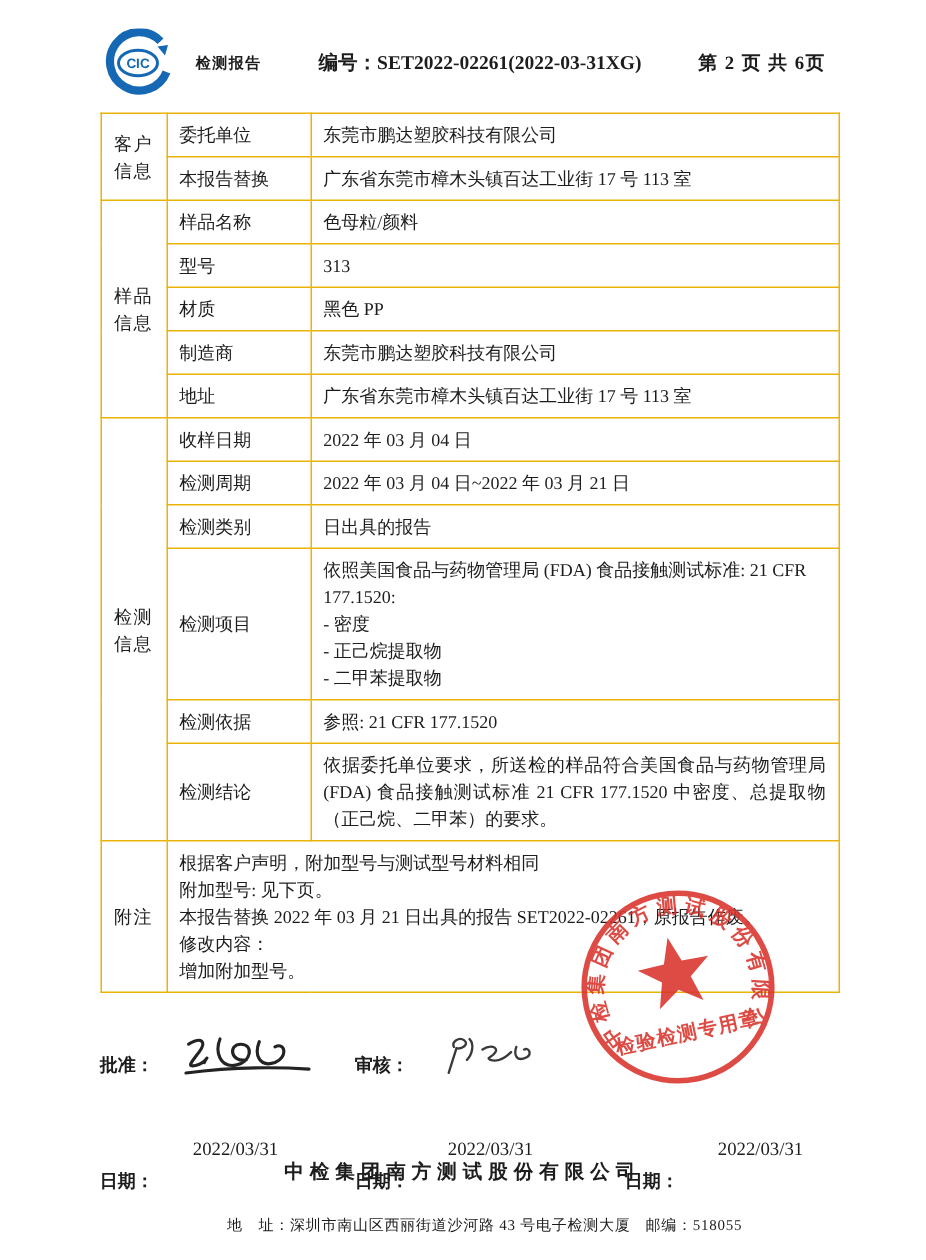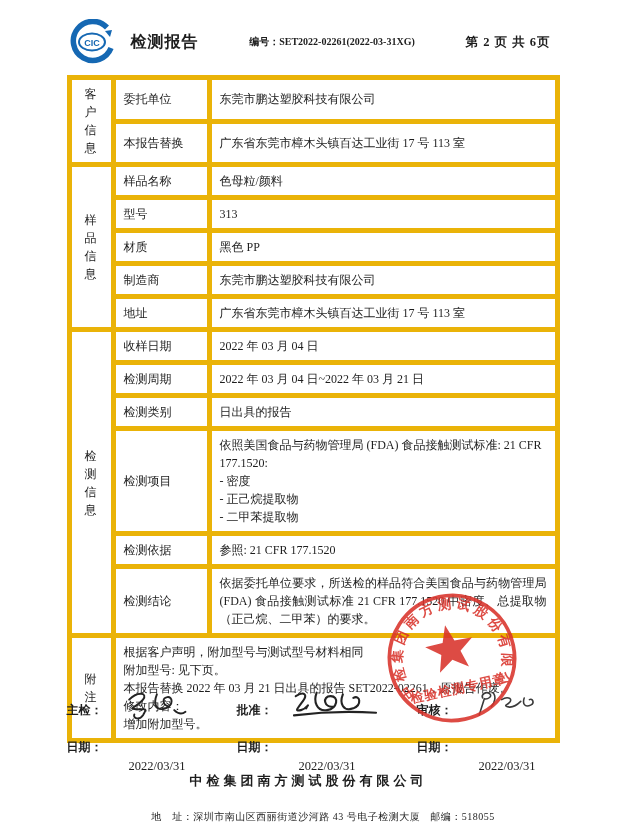"检测报告" .header-title { font-size: 16px -> 10px }
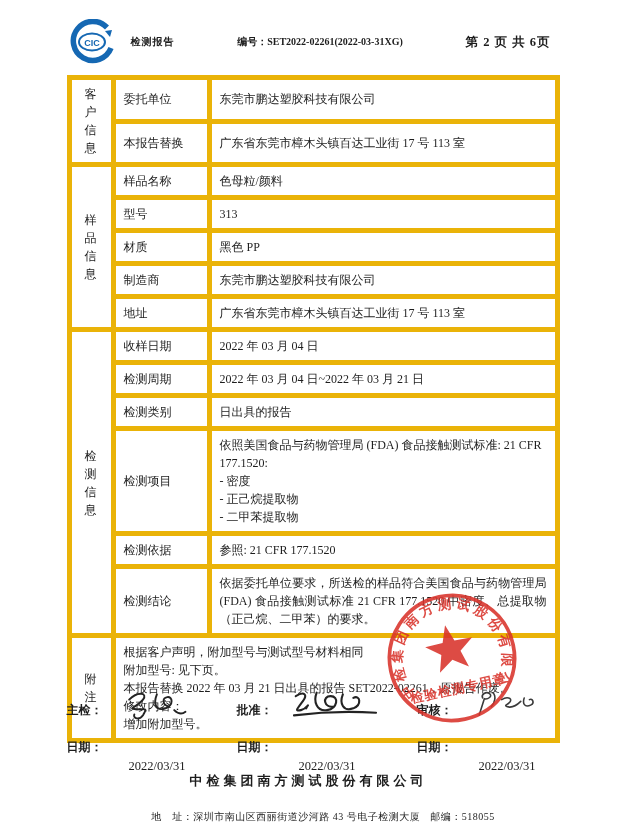"编号：SET2022-02261(2022-03-31XG)" .header-no { font-size: 10px -> 13px }
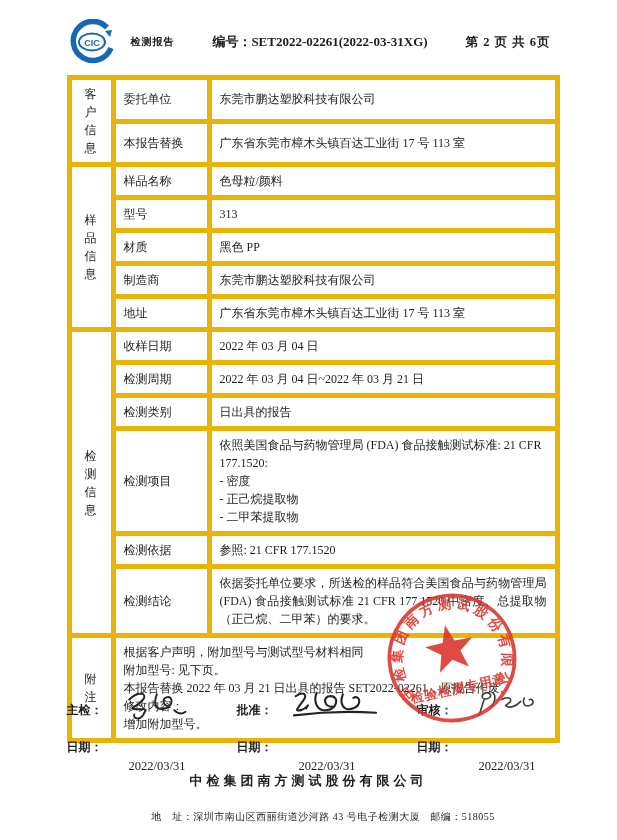"客户" table.report td { border: 5px solid #eab308 -> 1px solid #eab308 }
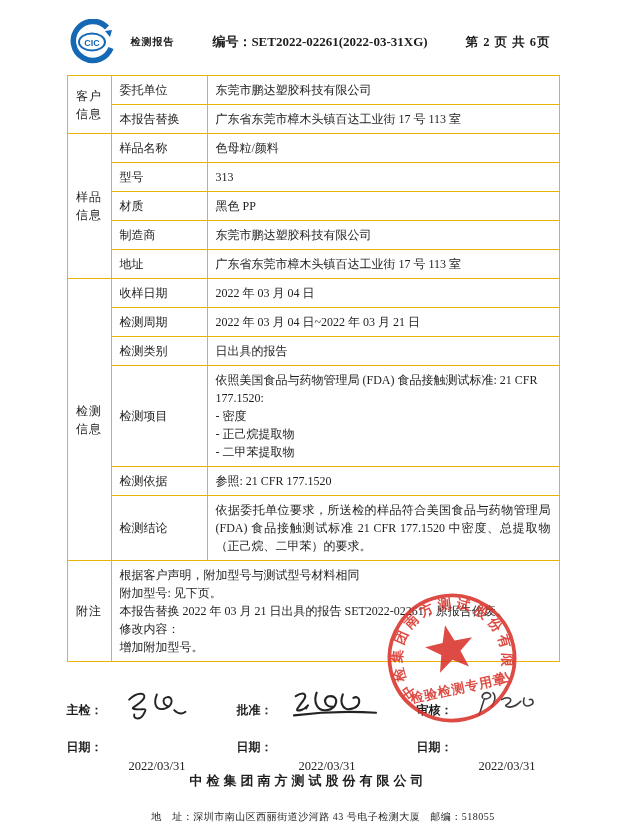"主检：" div.sig-group { html: <div> <span>主检：</span> <svg> <g> <path></path> <path></path> <path></path> </g> </svg> </div> -> none }
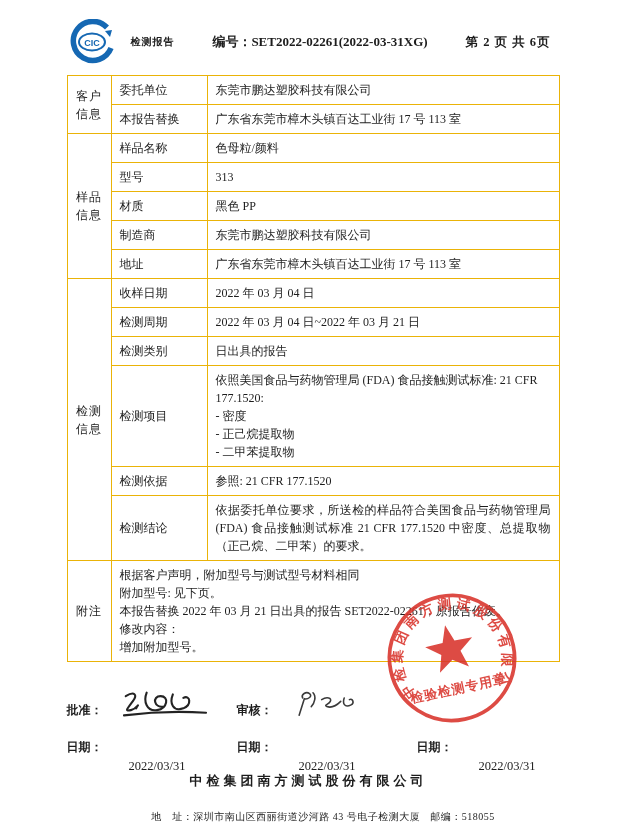"日期：" .date-label { margin-top: none -> 40px }
